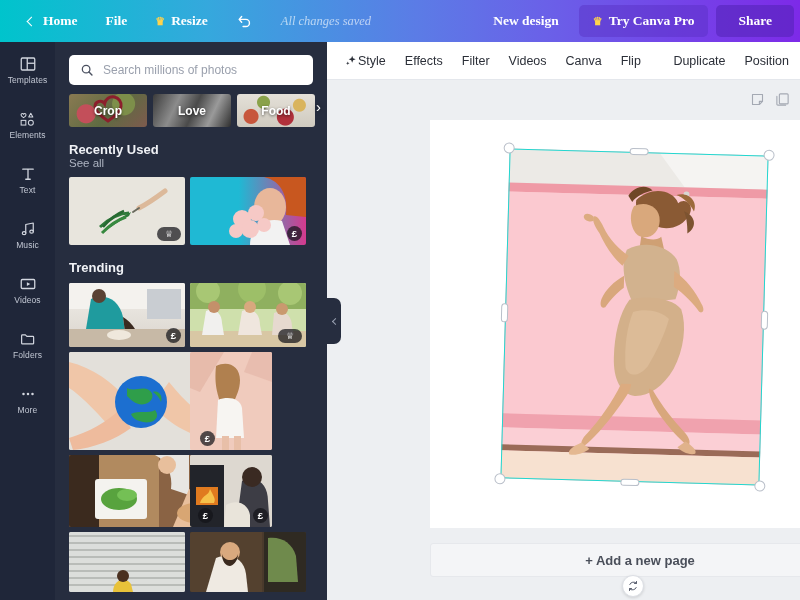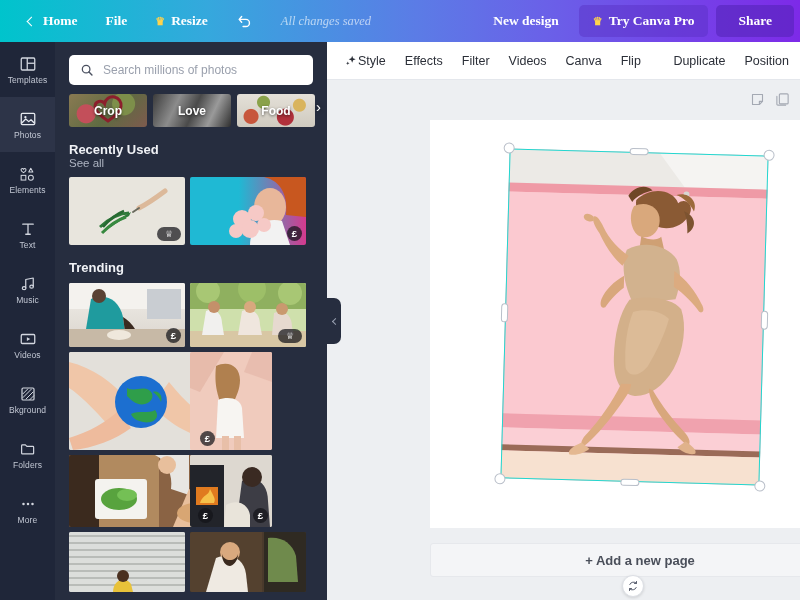"Photos" div.rail-item { html: <div> <span> <svg> <rect></rect> <circle></circle> <path></path> </svg> </span> <span>Photos</span> </div> -> none }
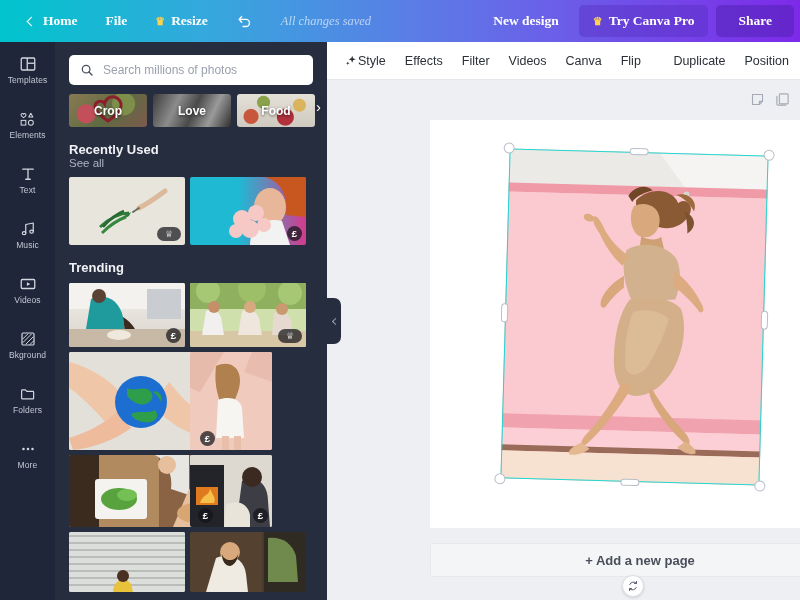"Bkground" div.rail-item { html: <div> <span> <svg> <rect></rect> <path></path> </svg> </span> <span>Bkground</span> </div> -> none }
